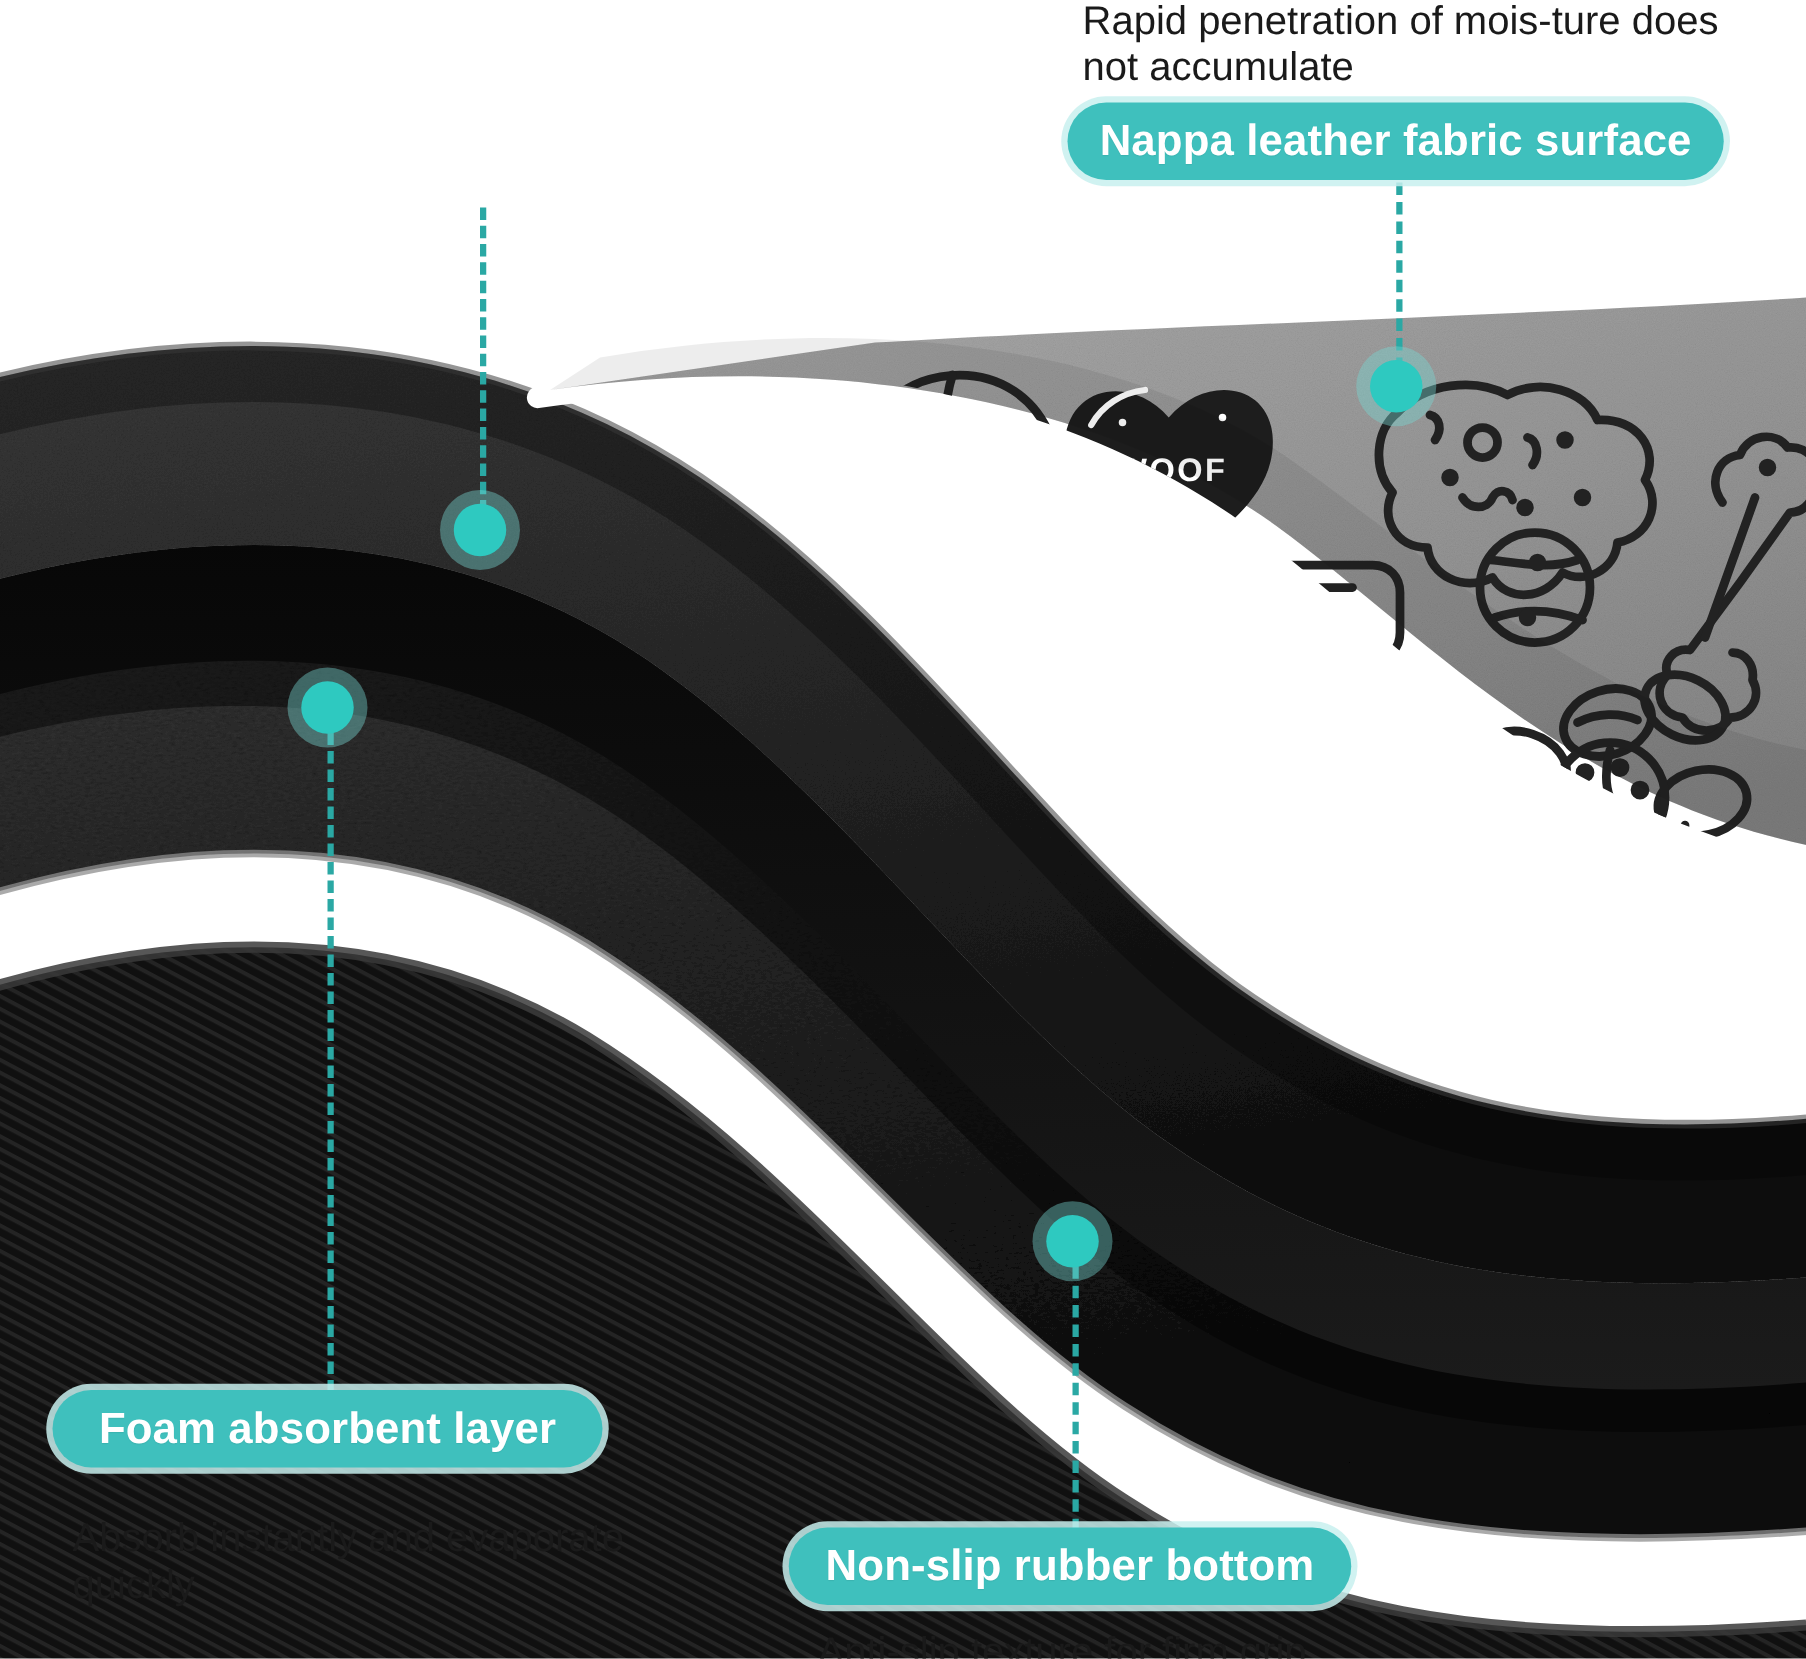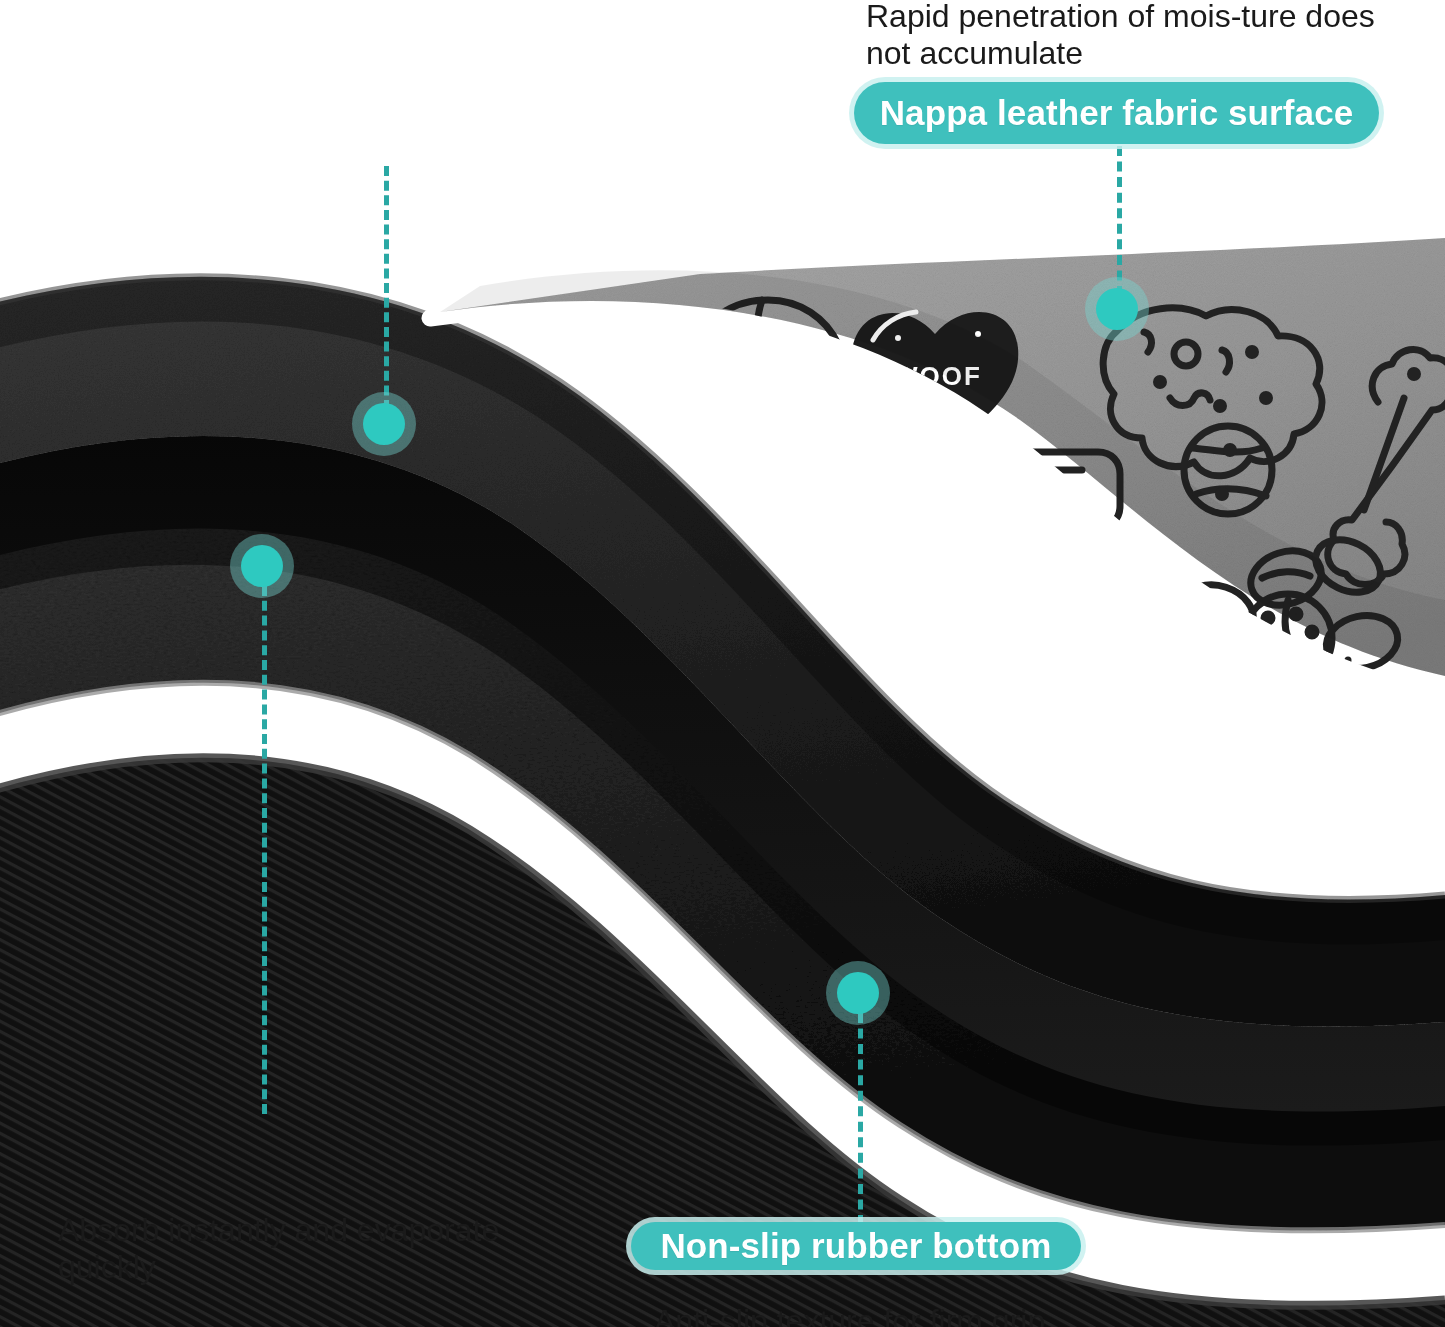"Foam absorbent layer" div.pill { html: none -> <div>Foam absorbent layer</div> }
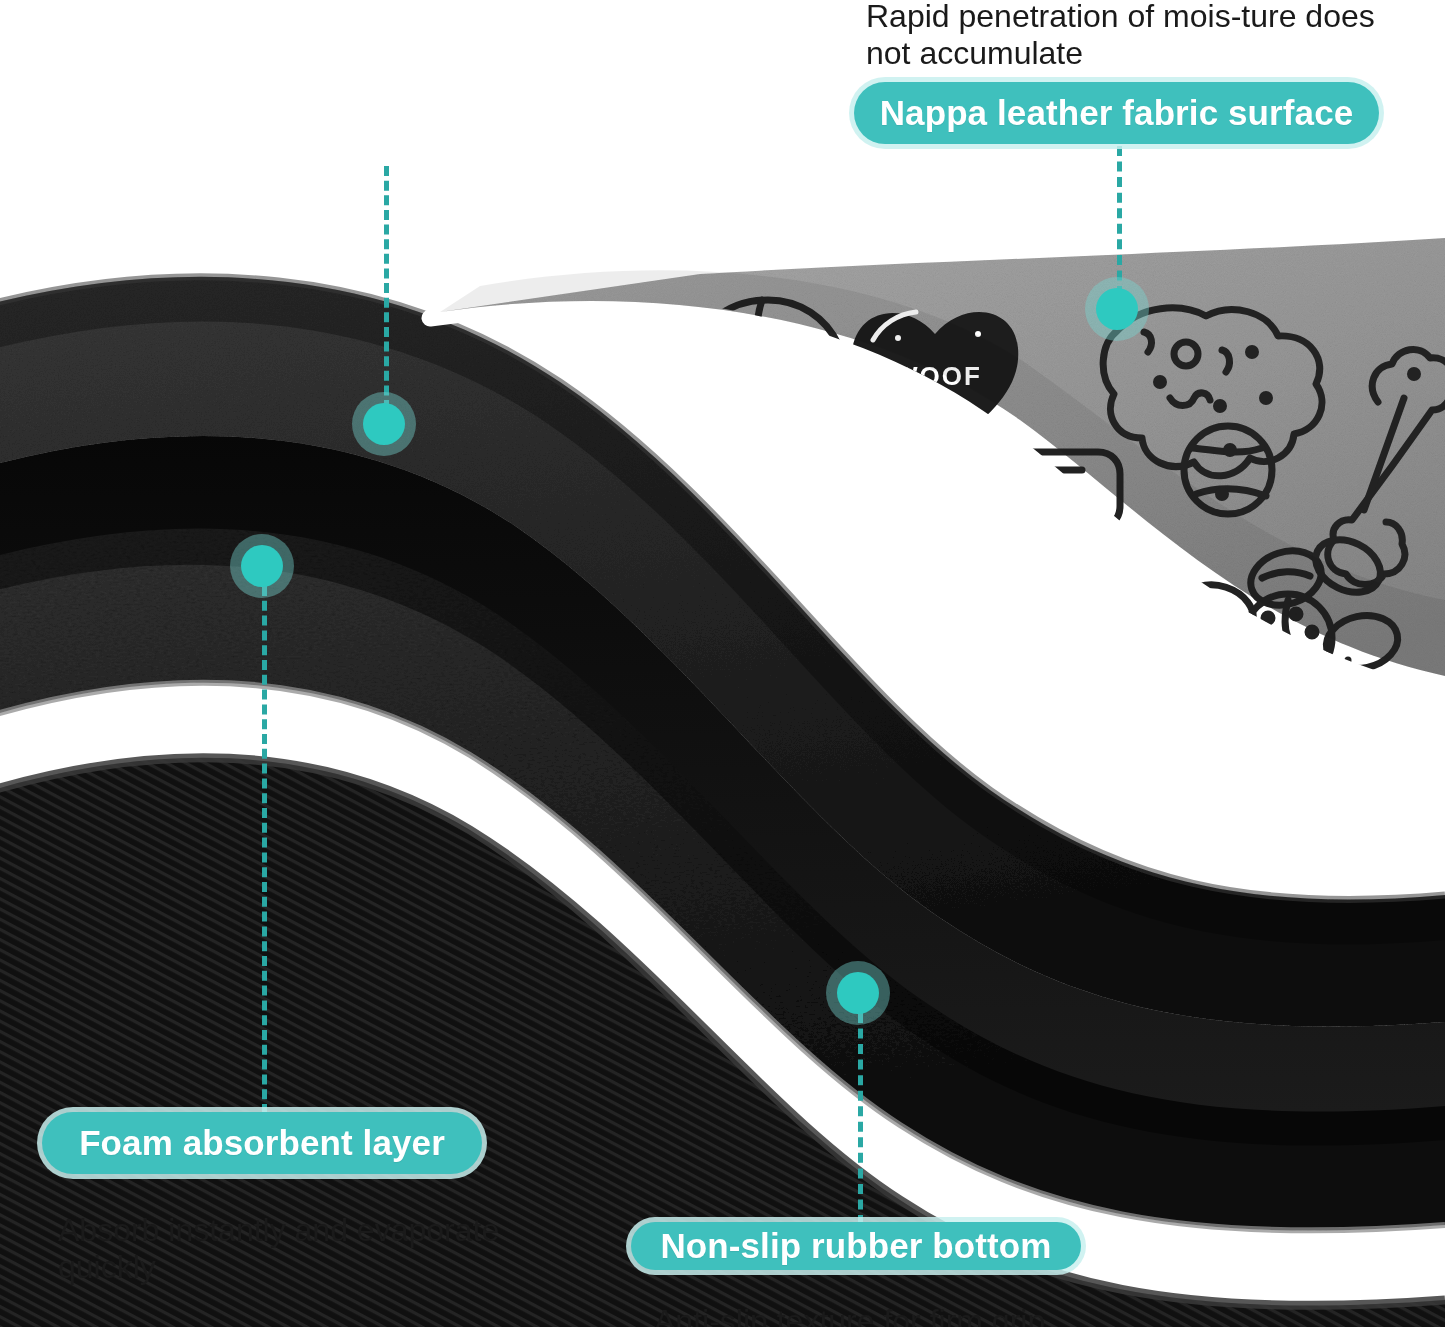"Non-slip rubber bottom" #pill-rubber { height: 48px -> 62px }
